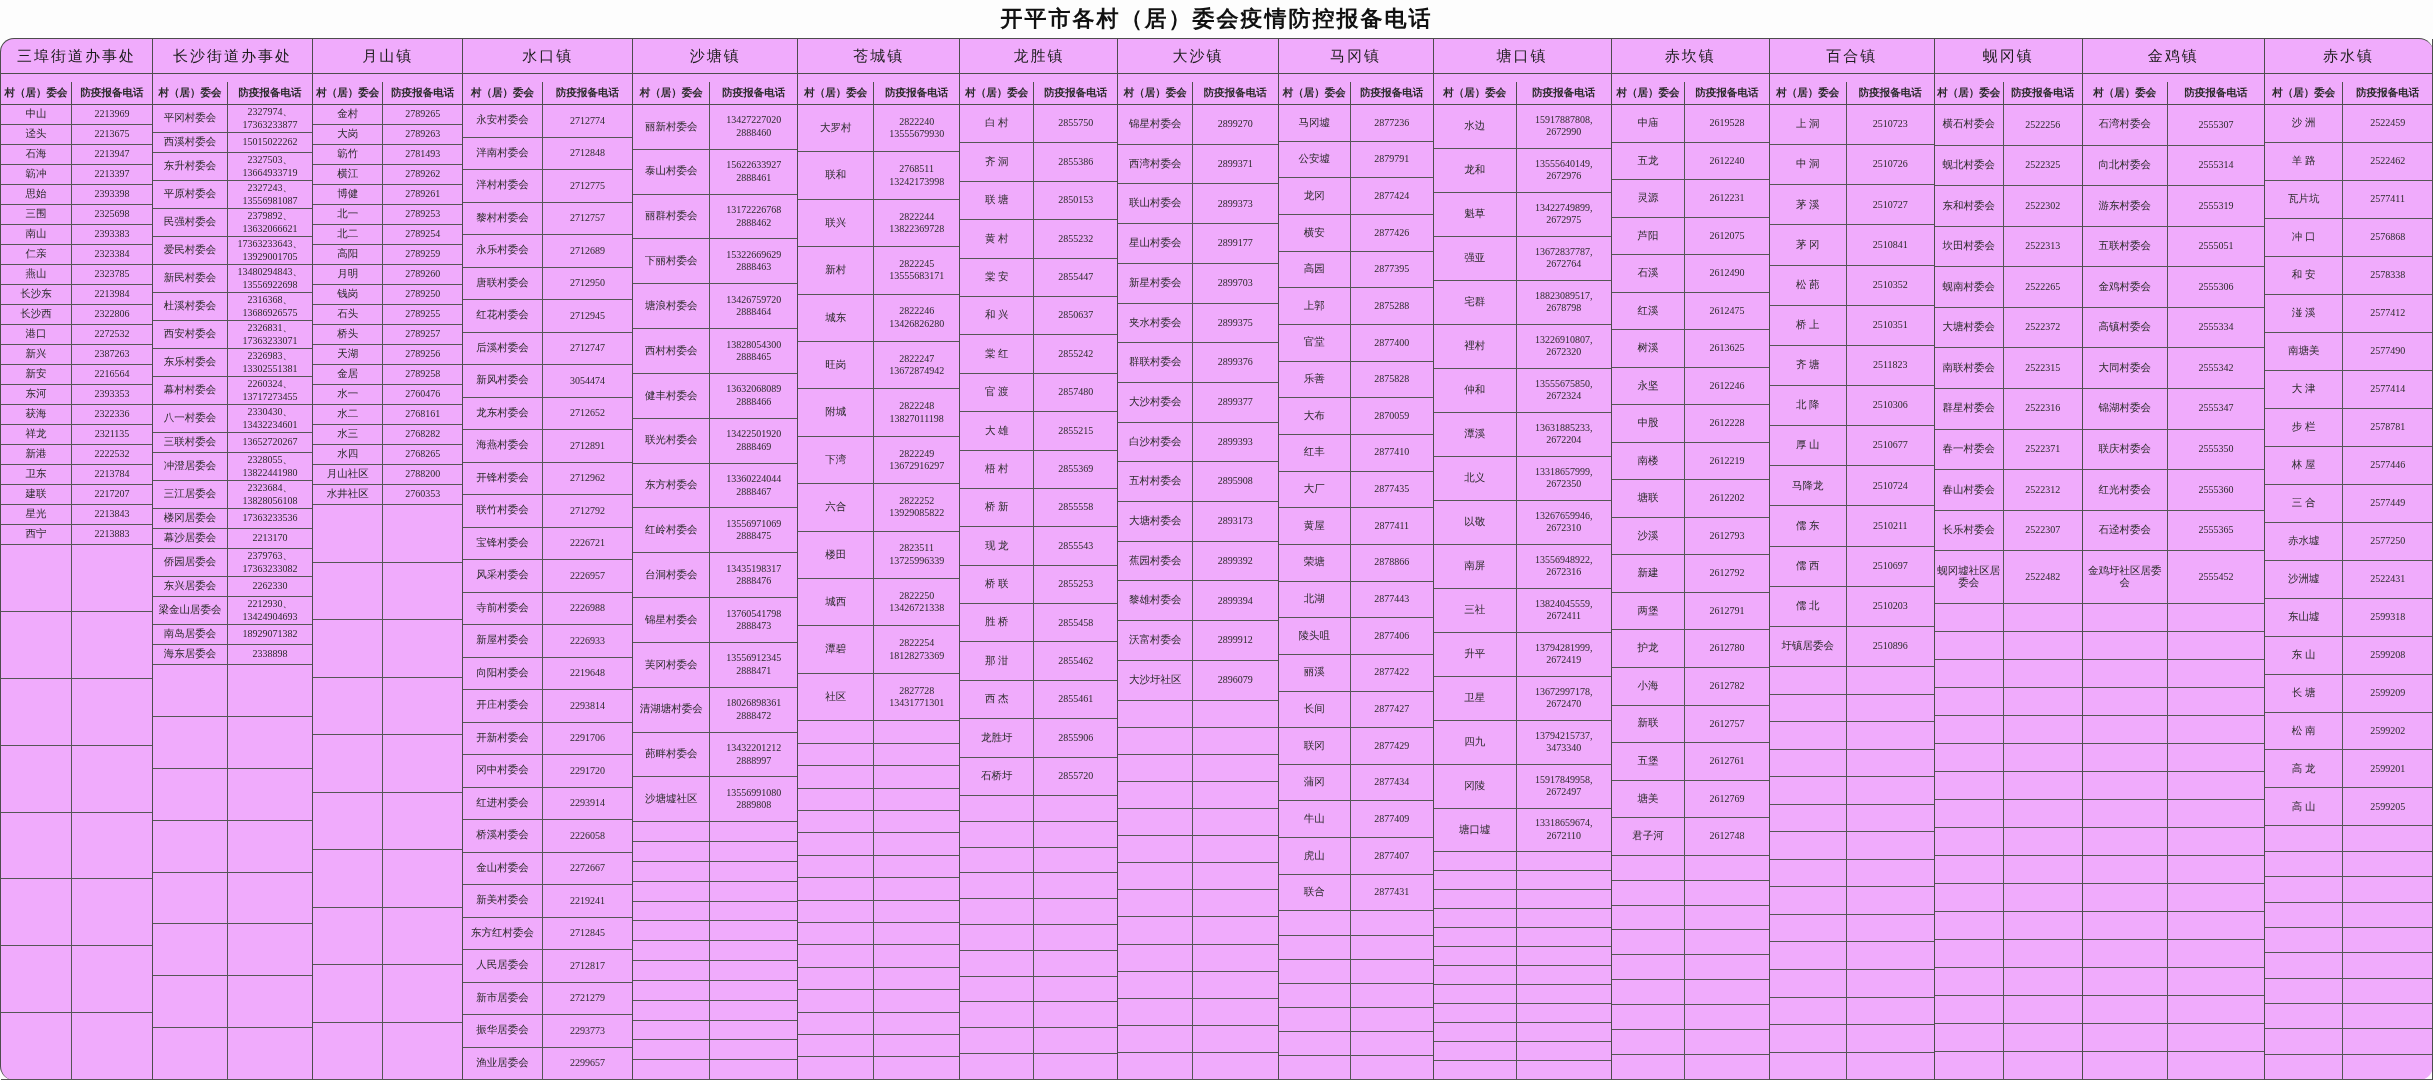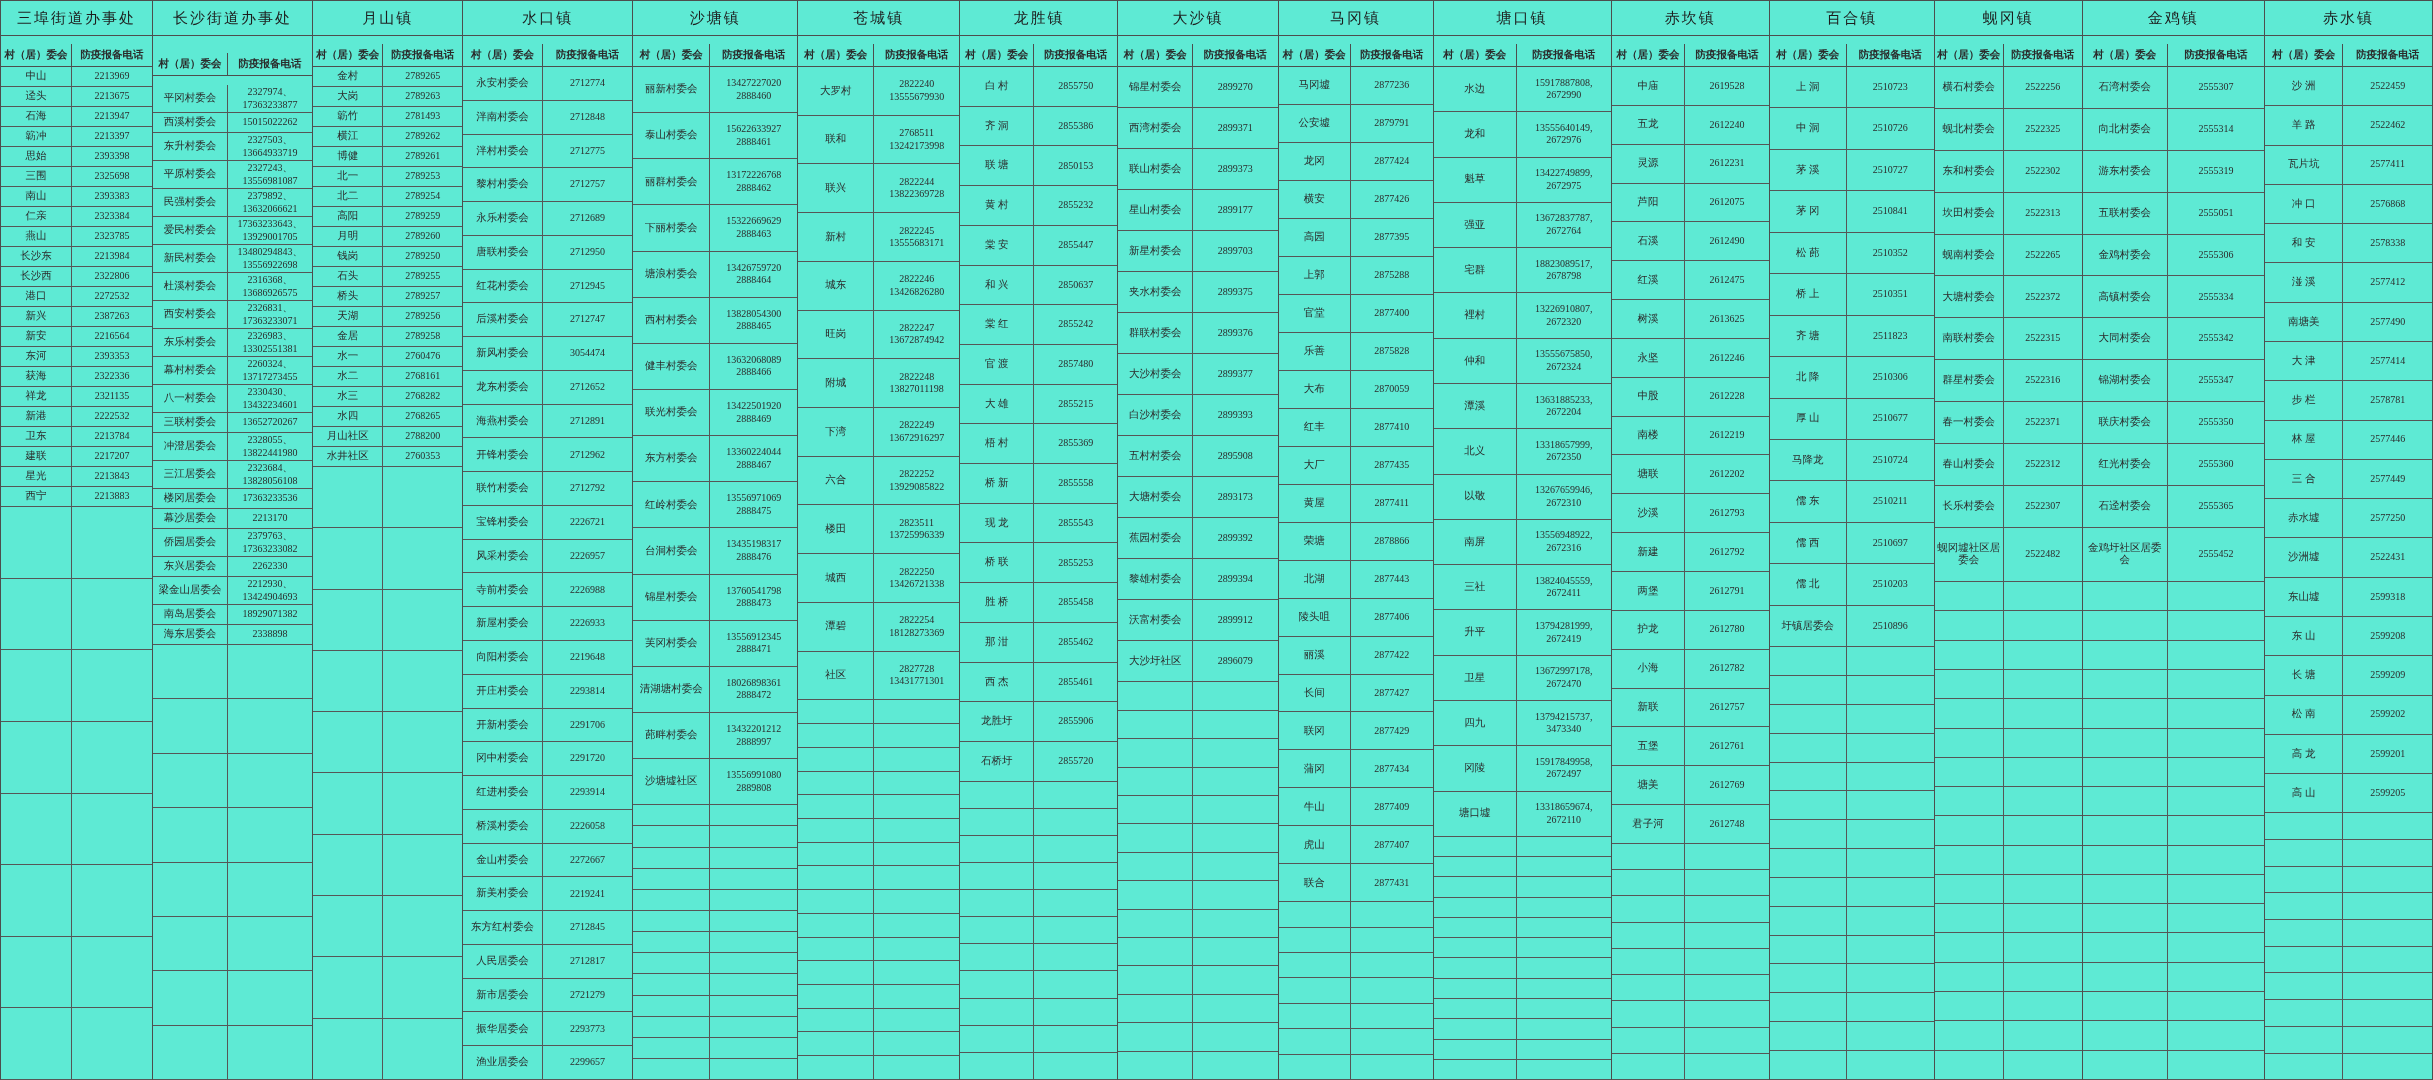"开平市各村（居）委会疫情防控报备电话" div.title-bar { html: none -> <div>开平市各村（居）委会疫情防控报备电话</div> }
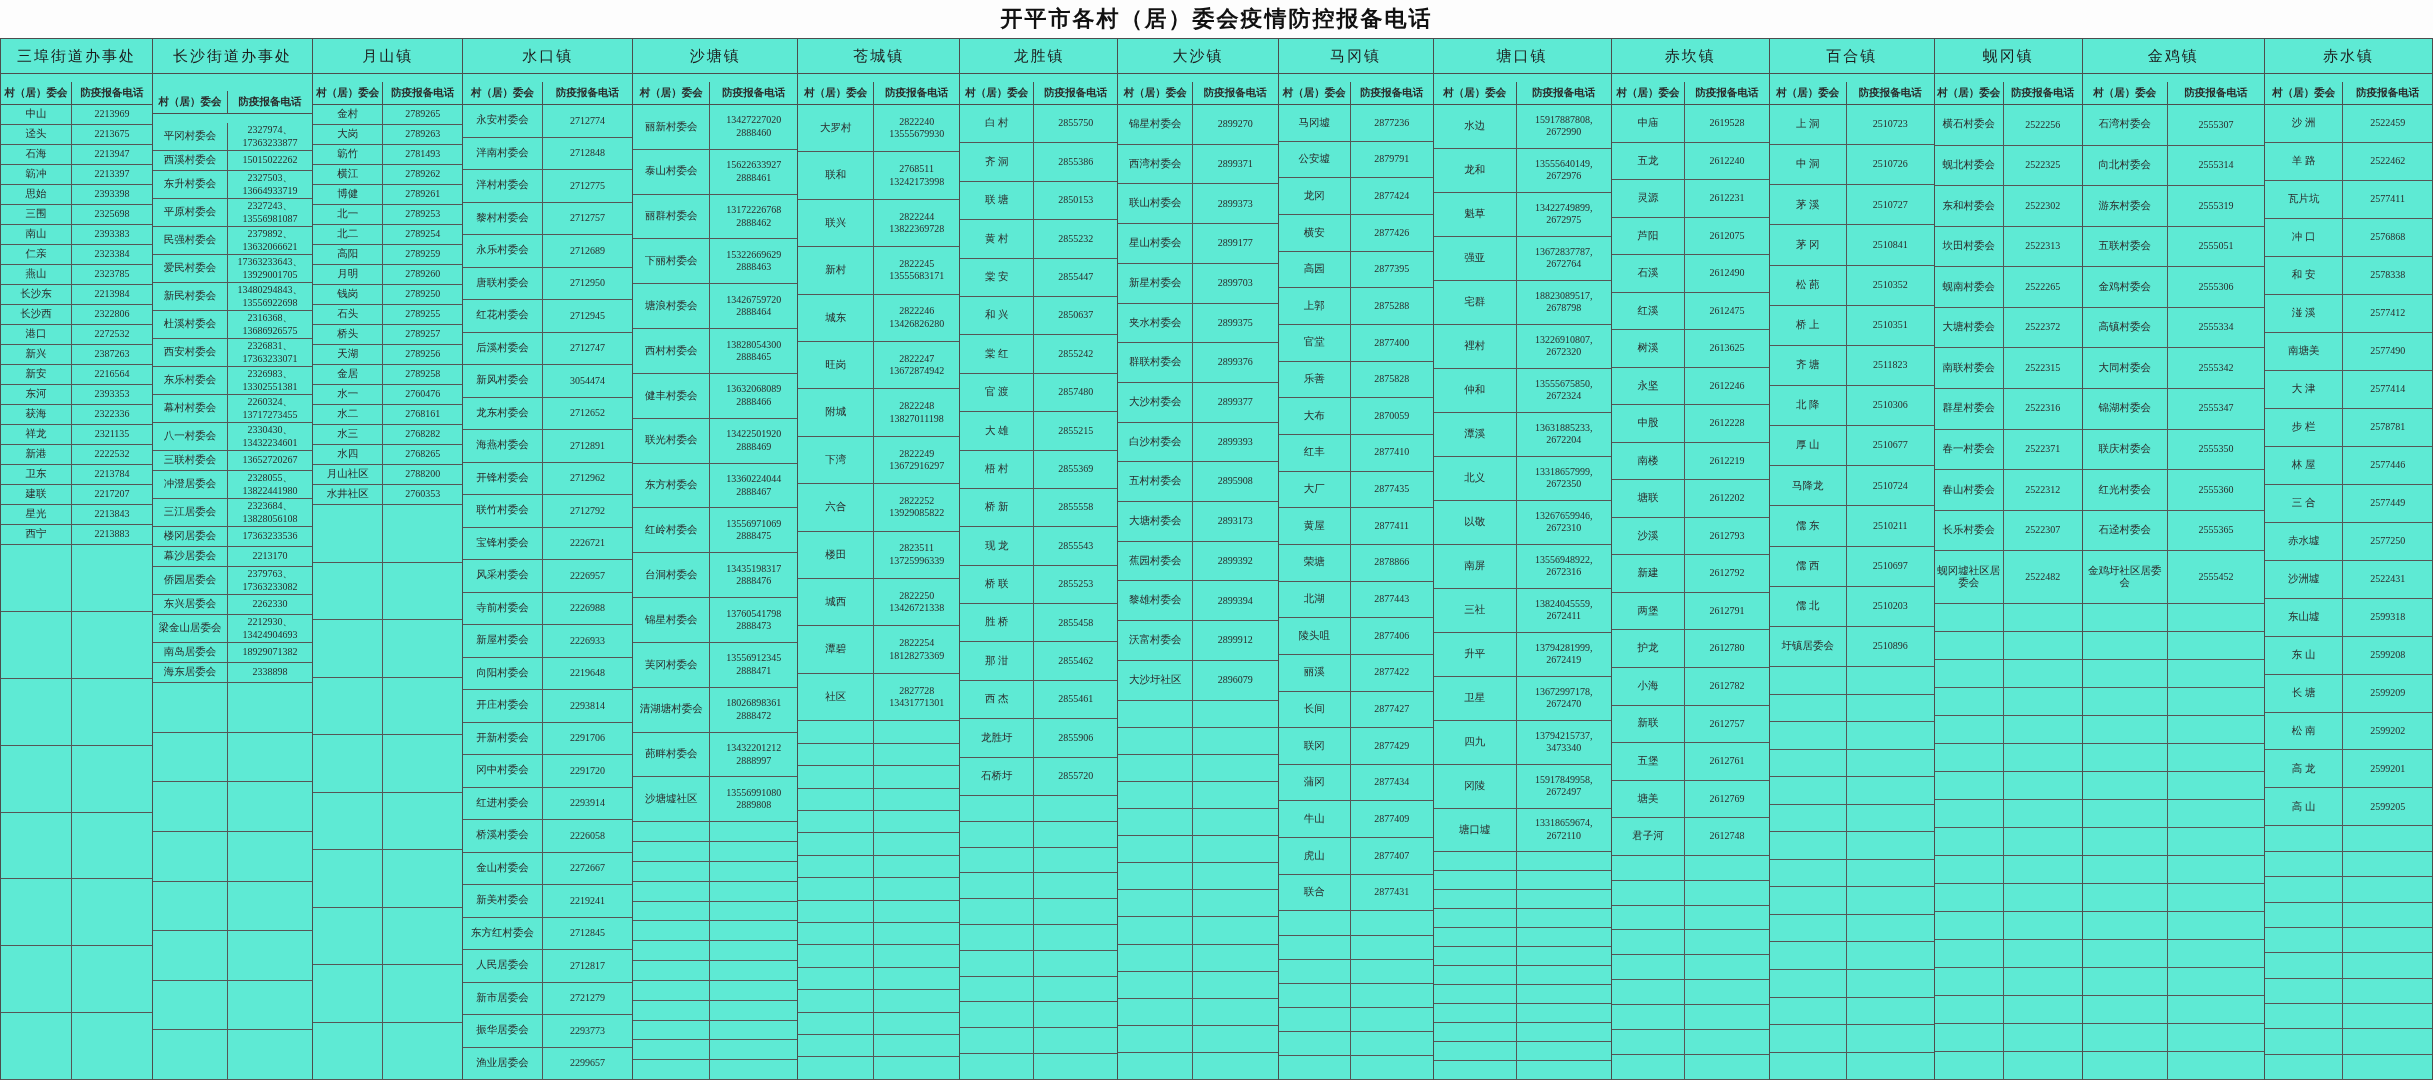"三埠街道办事处" .phone-table { background: #5eead4 -> #f0abfc; border-radius: none -> 14px }
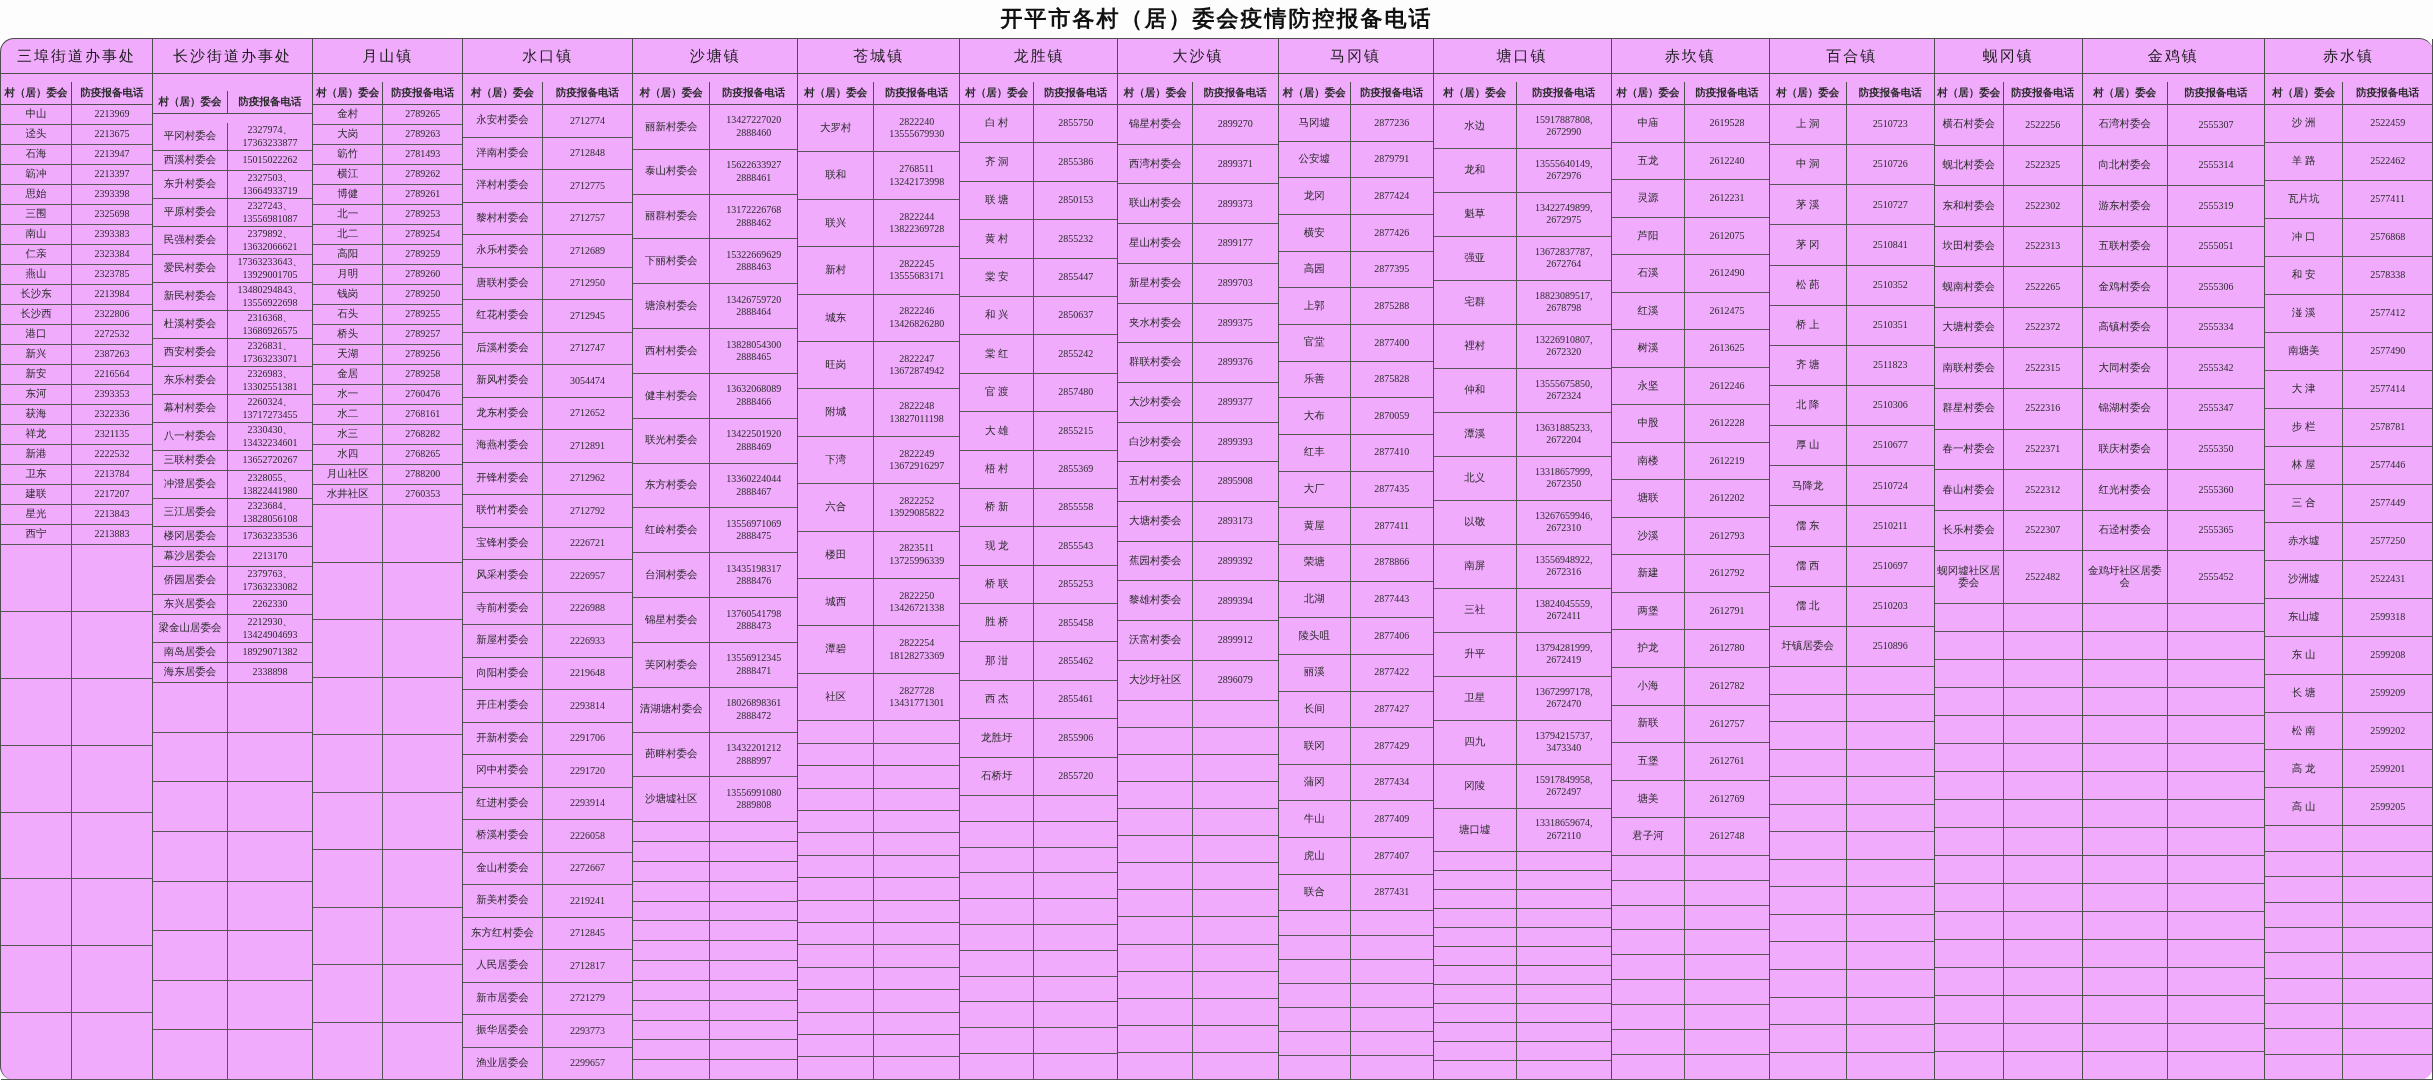"长沙街道办事处" div.group { gap: 9px -> none }
